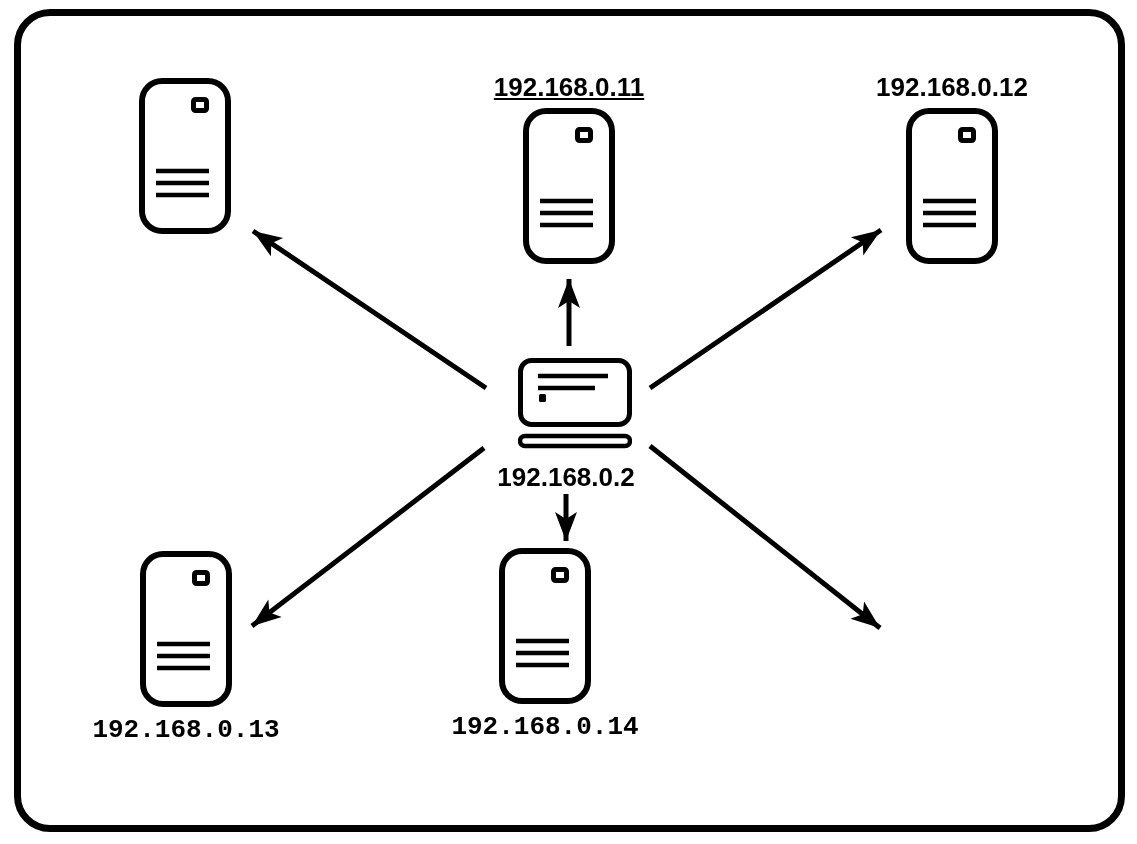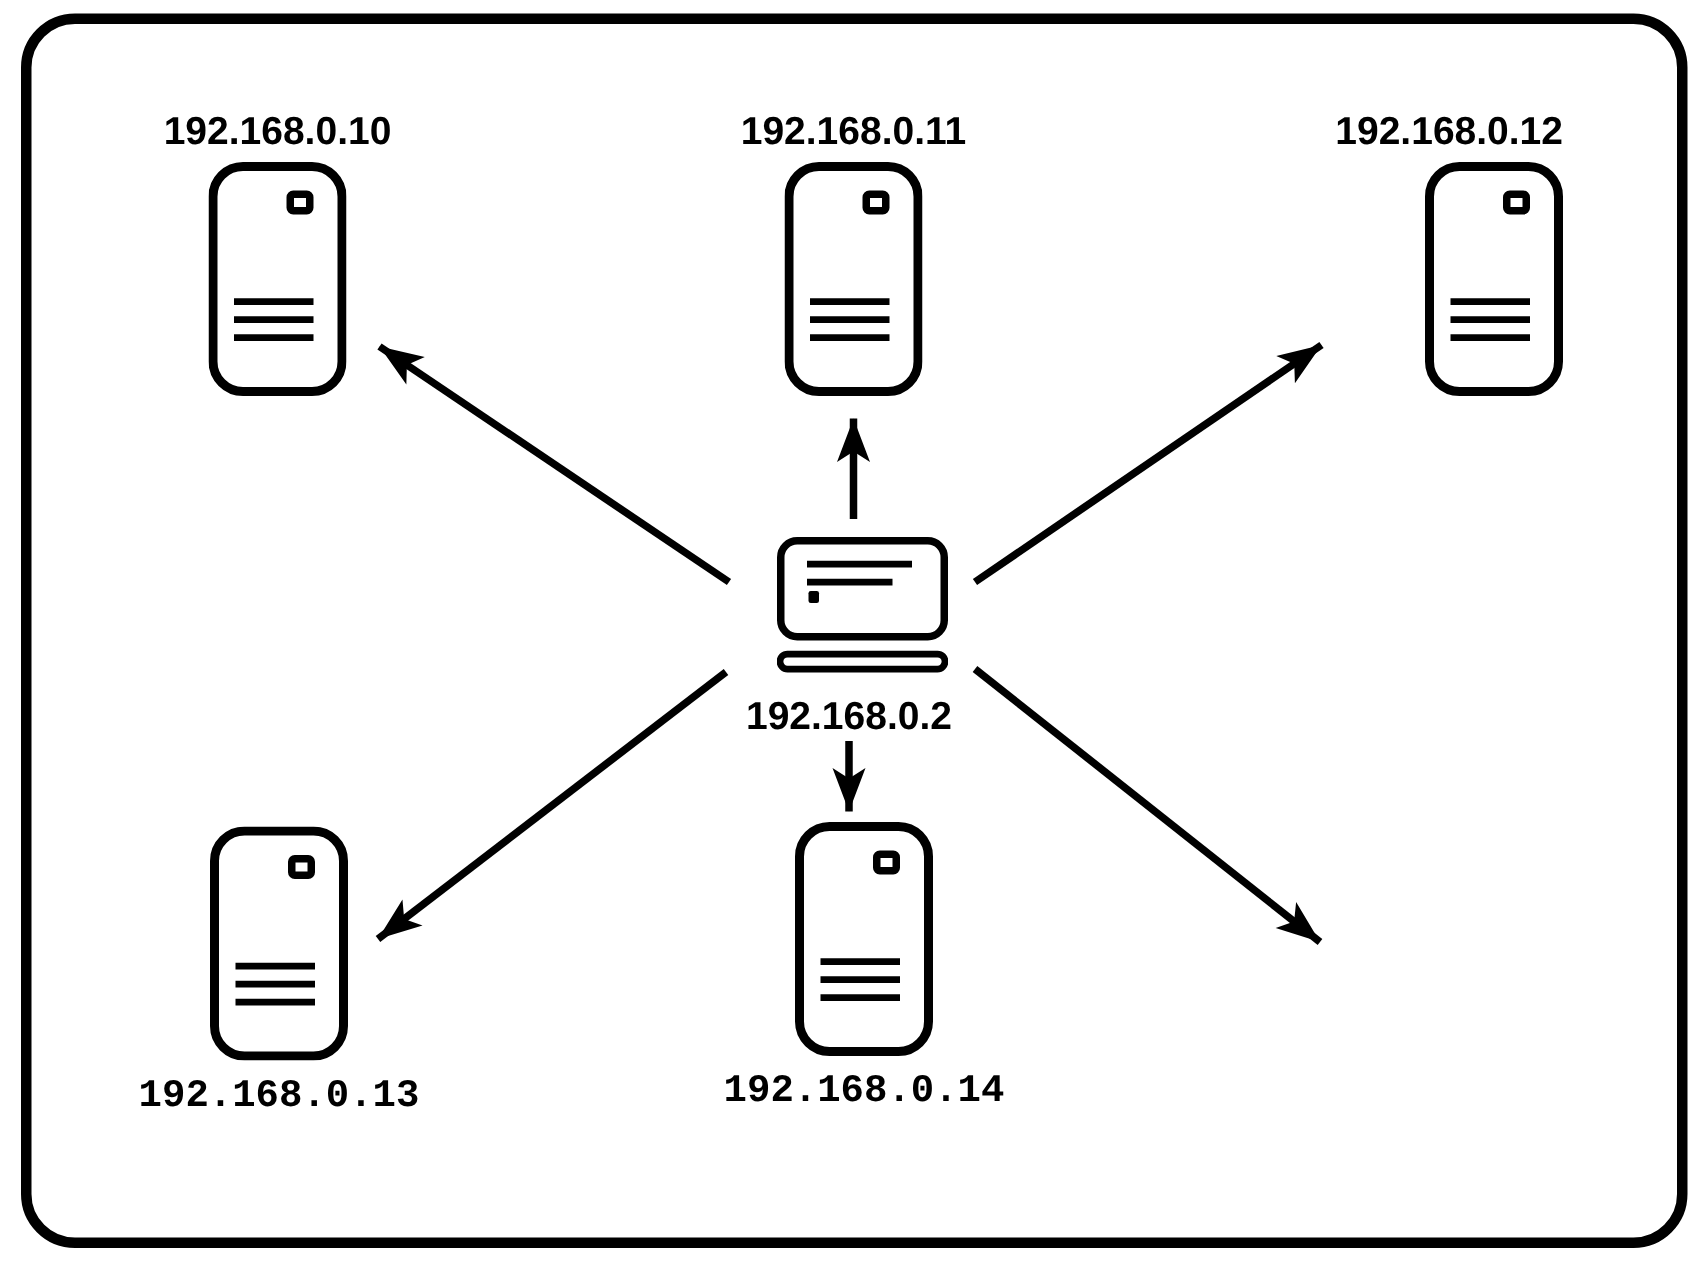"192.168.0.10" div.ip-label { html: <div>192.168.0.10</div> -> none }
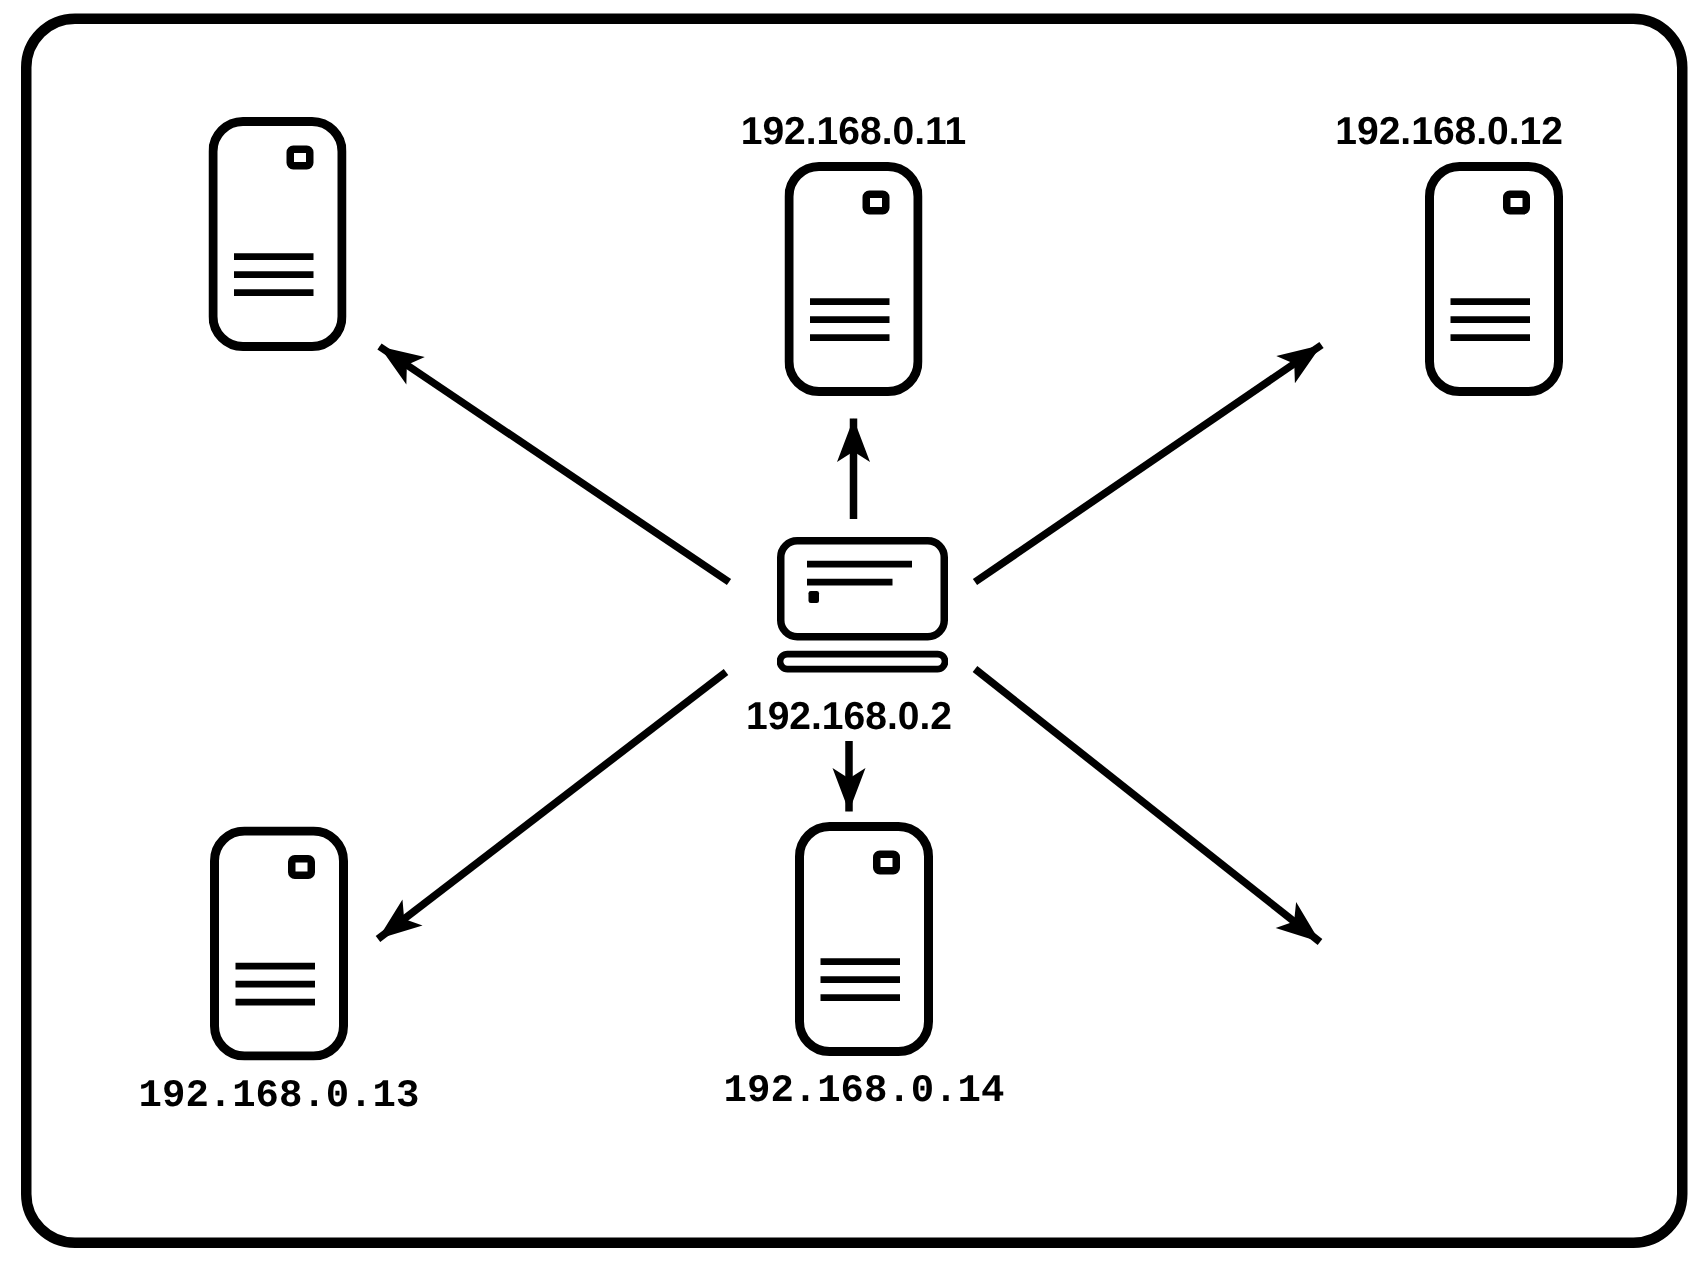"192.168.0.11" div.node { text-decoration: none -> underline }
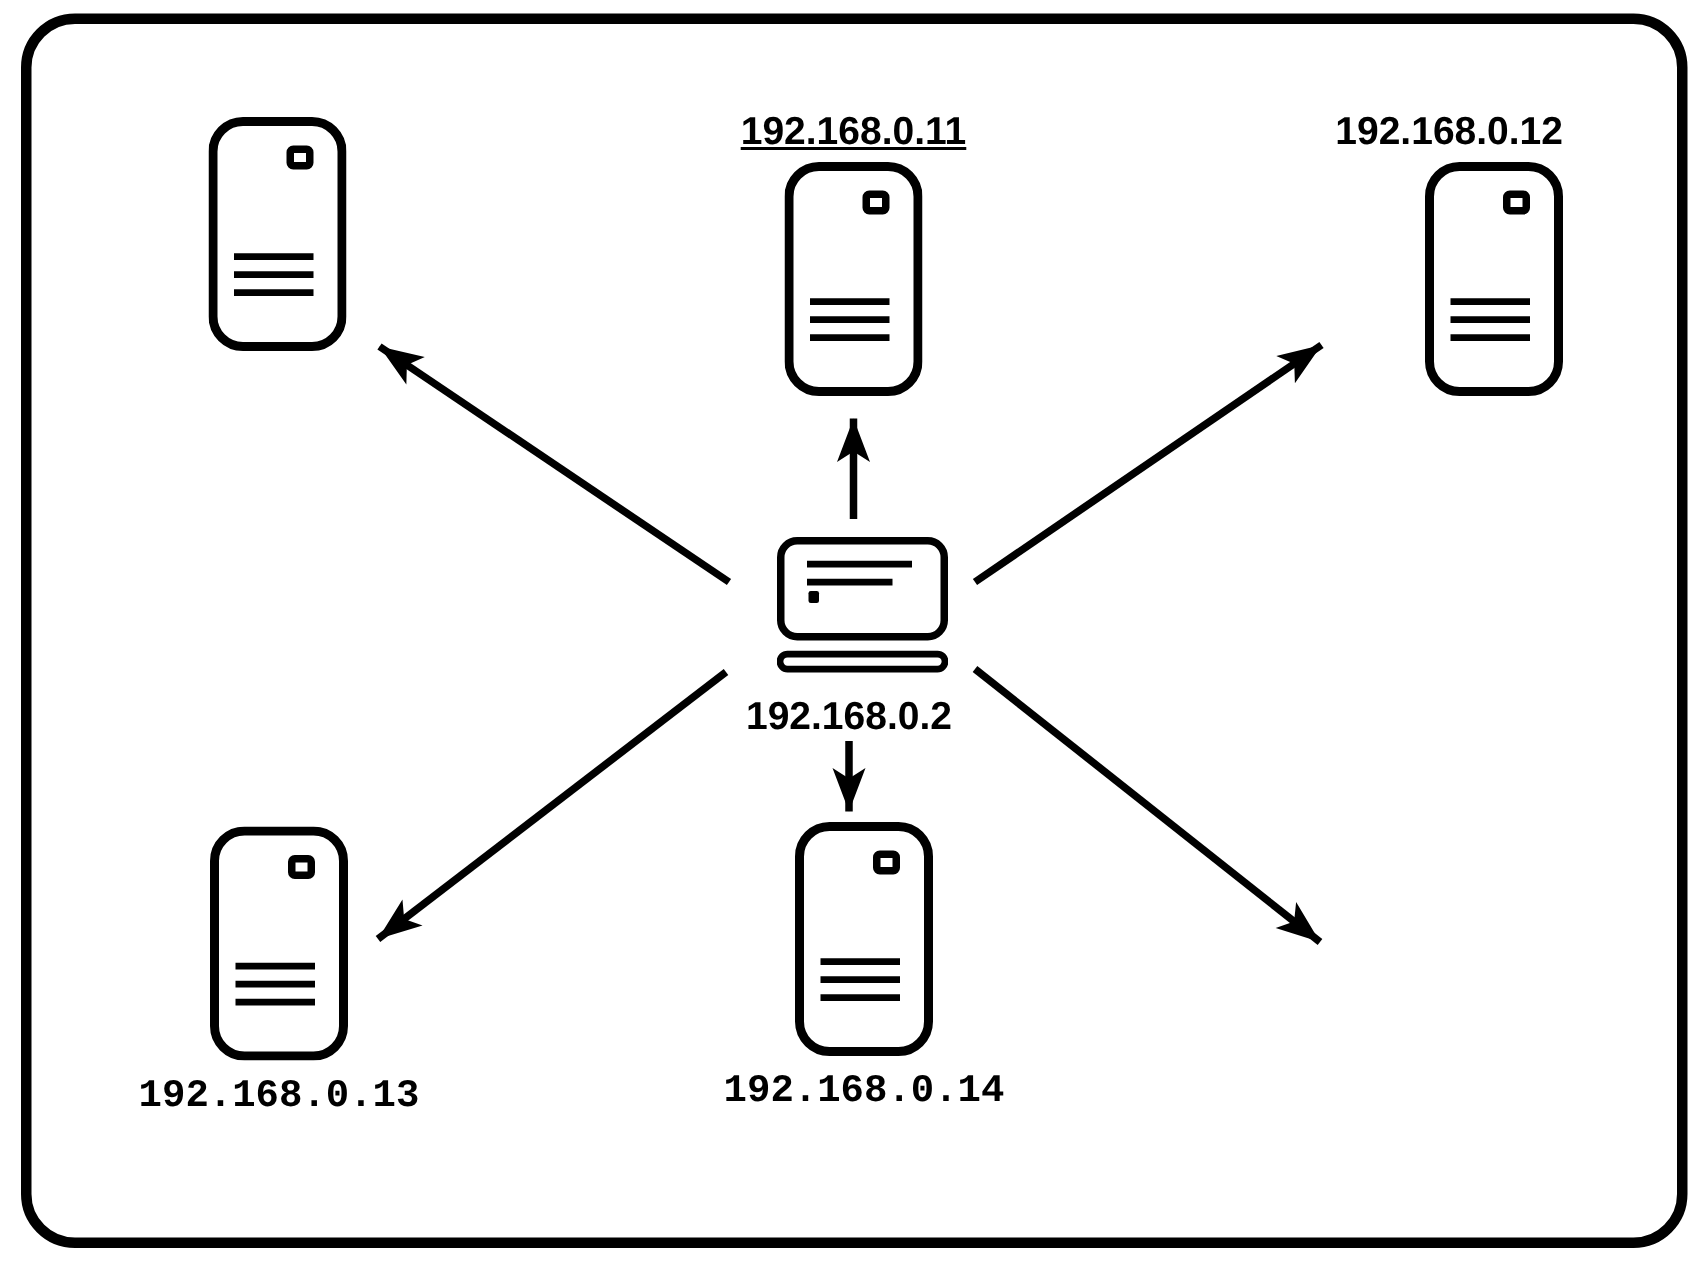"192.168.0.12" div.node { align-items: flex-end -> none }
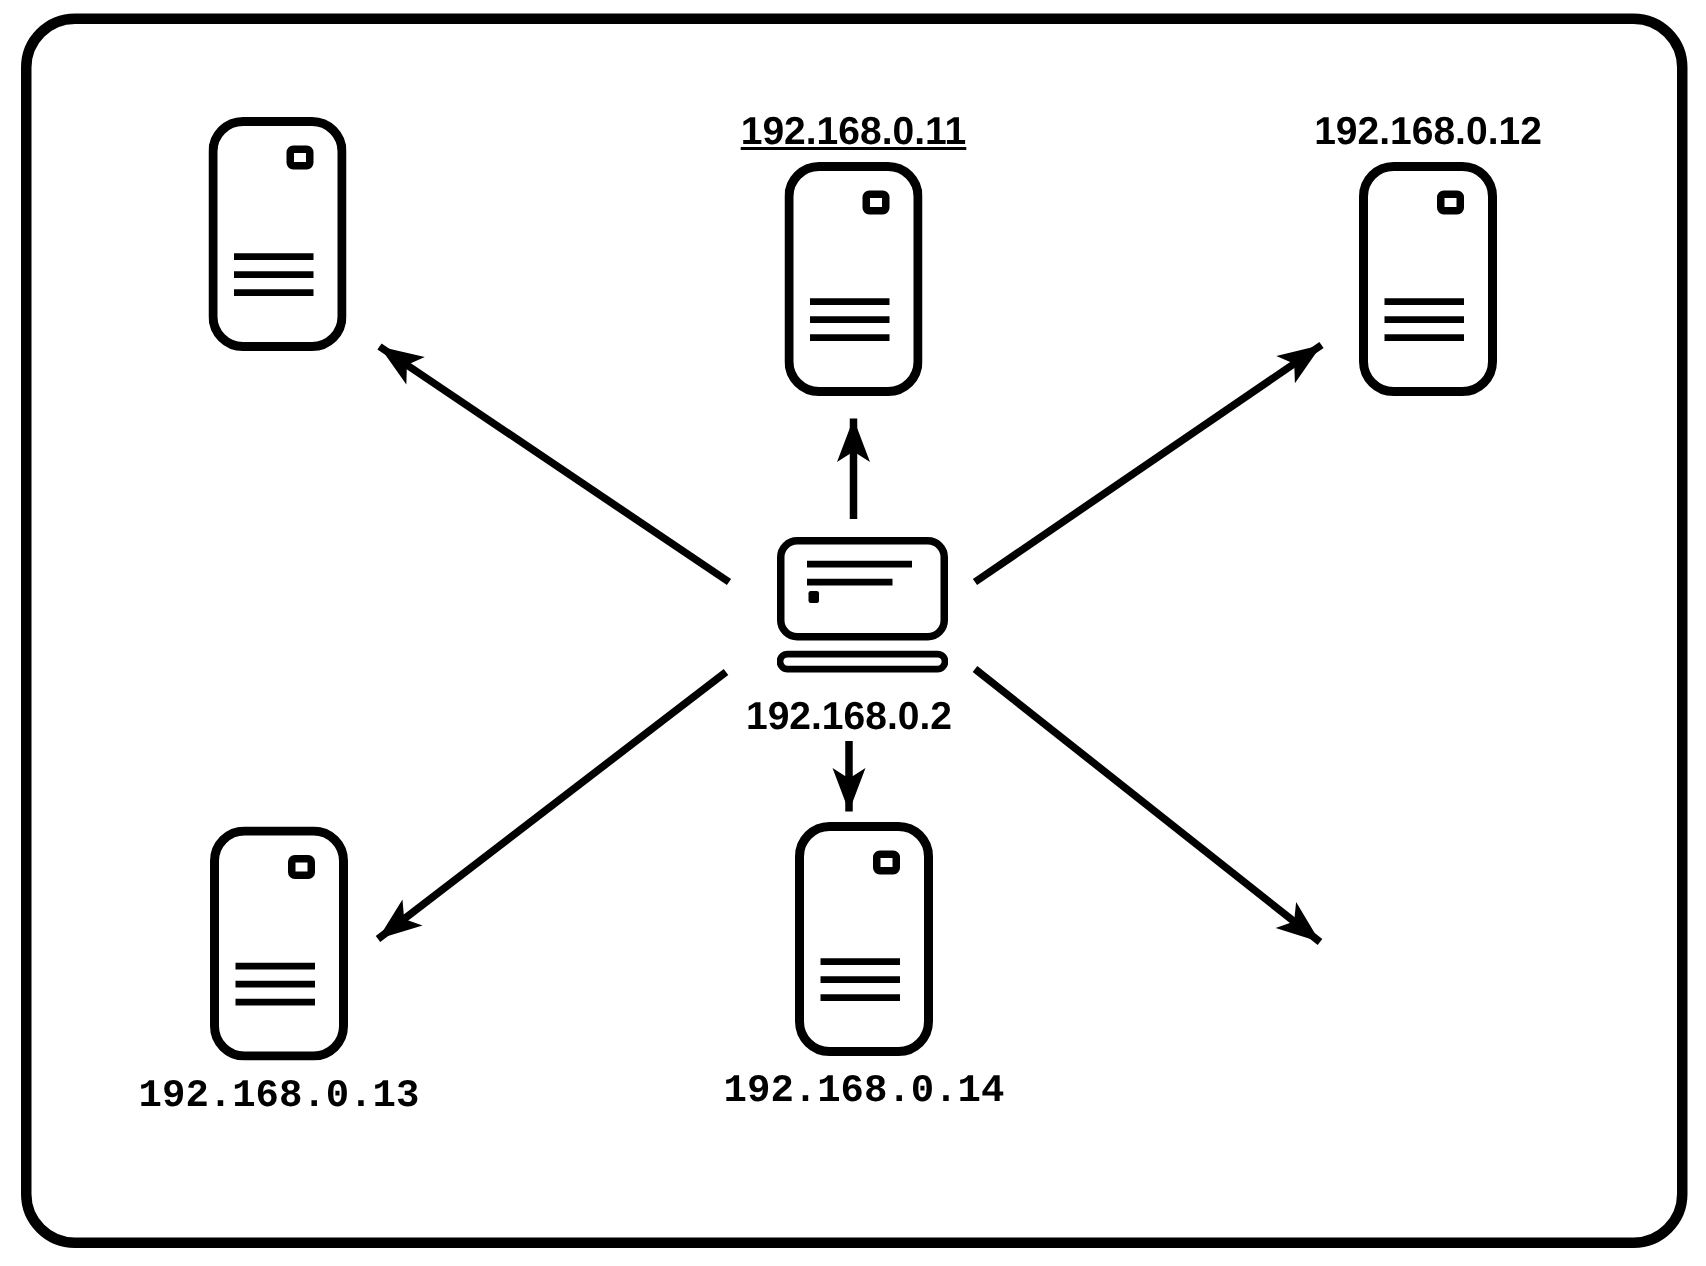"192.168.0.14" div.node { left: 486px -> 455px }
